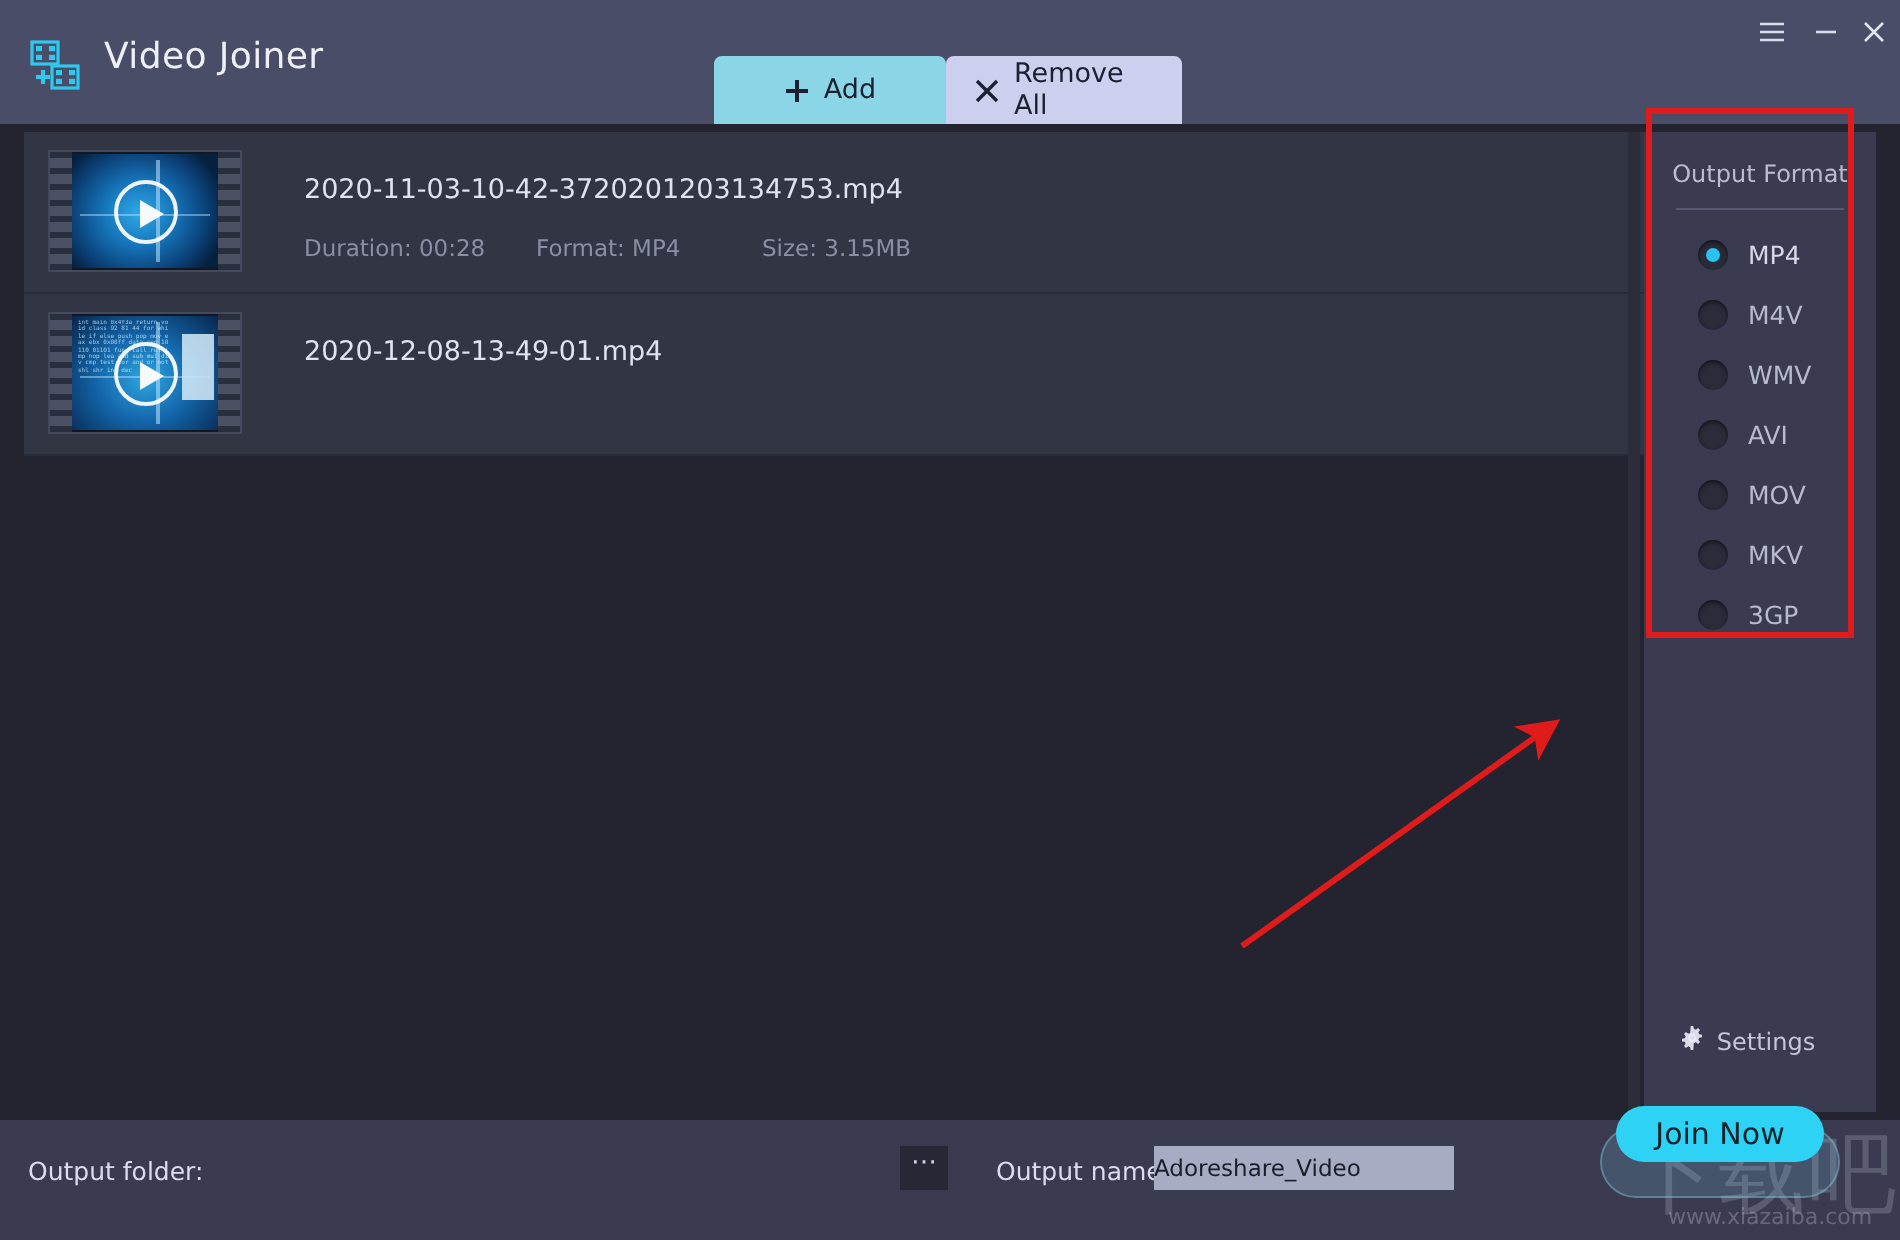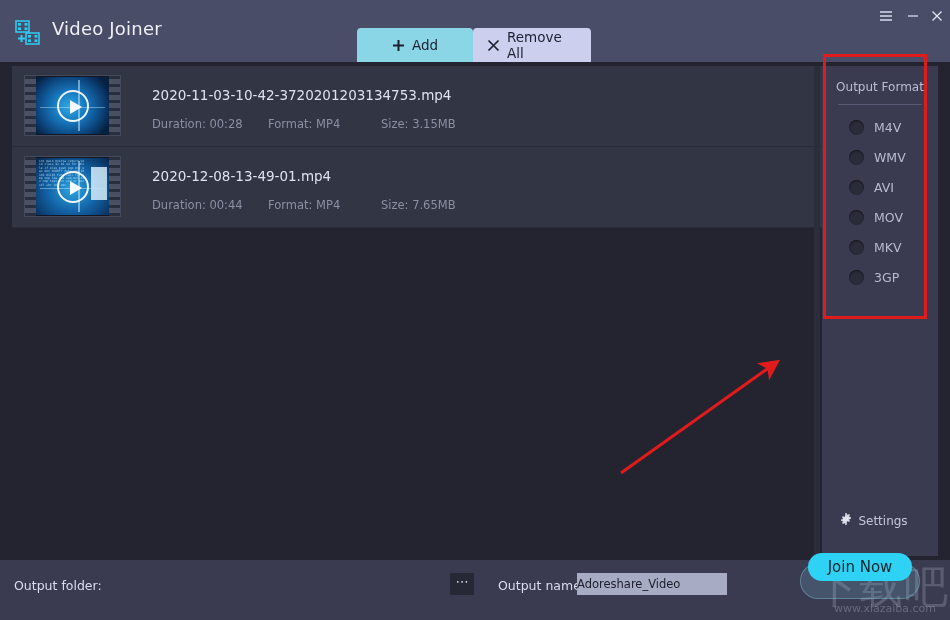"MP4" div.fmt-item { html: none -> <div> <span></span> <span>MP4</span> </div> }
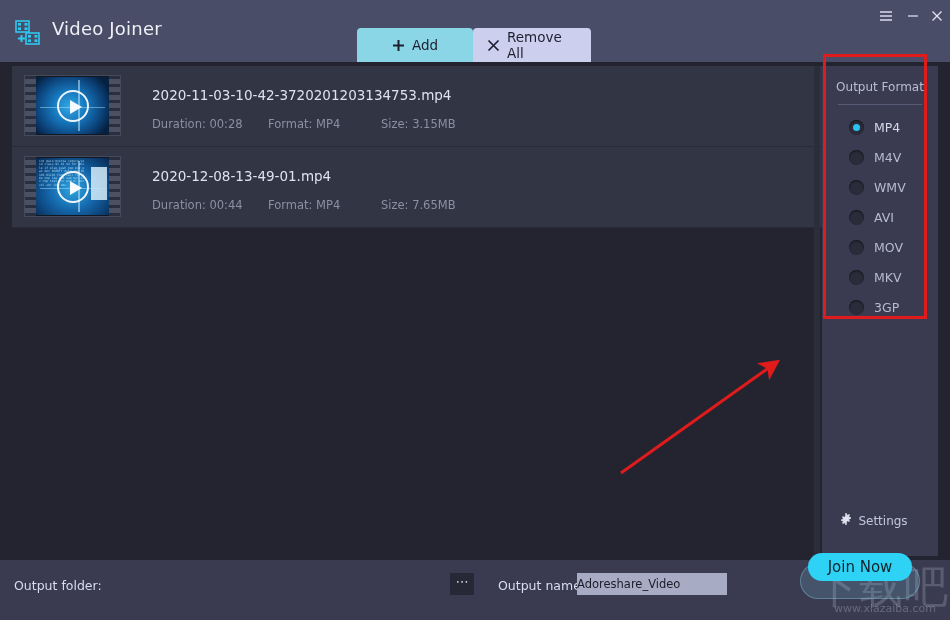"Duration: 00:44 Format: MP4 Size:" div.fmeta { html: <div> <span>Duration: 00:44</span><span>Format: MP4</span><span>Size: 7.65MB</span> </div> -> none }
